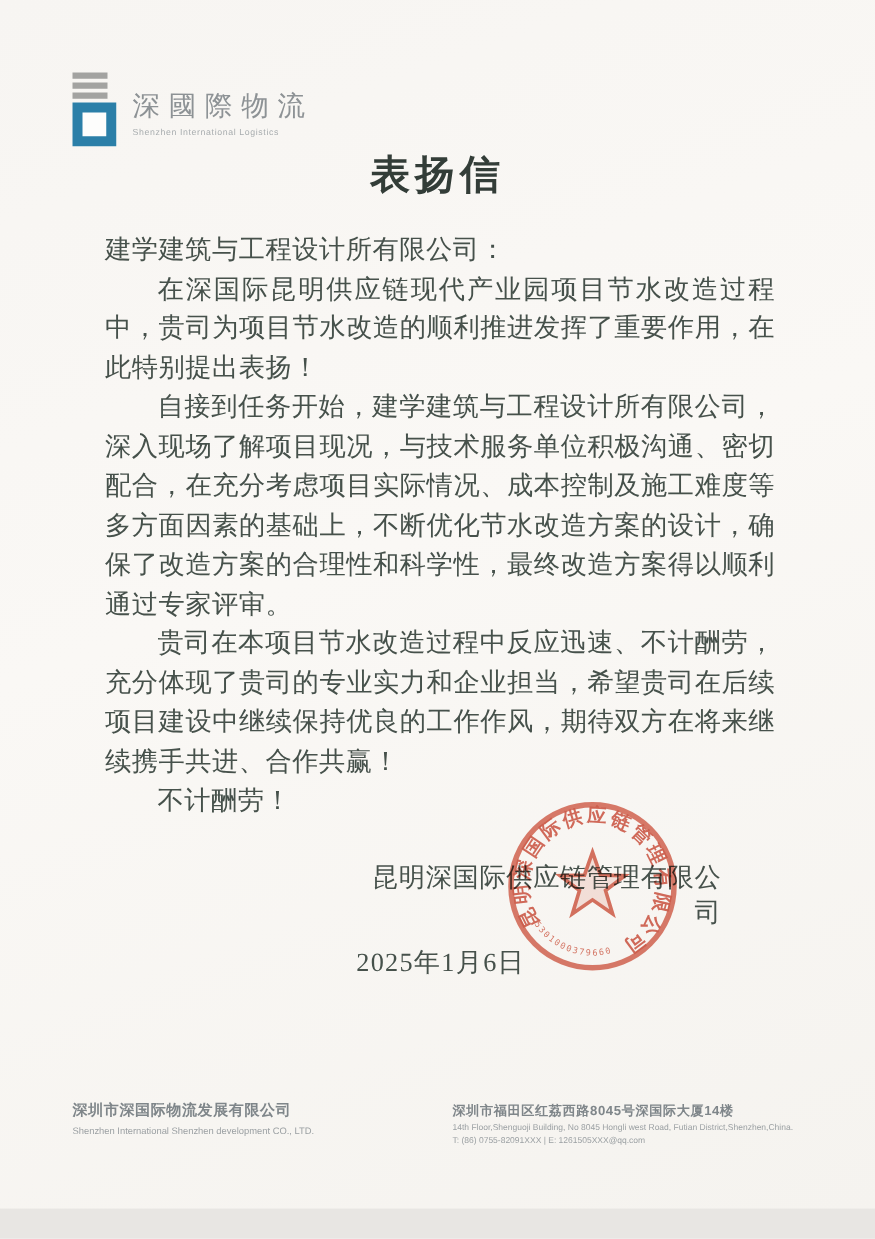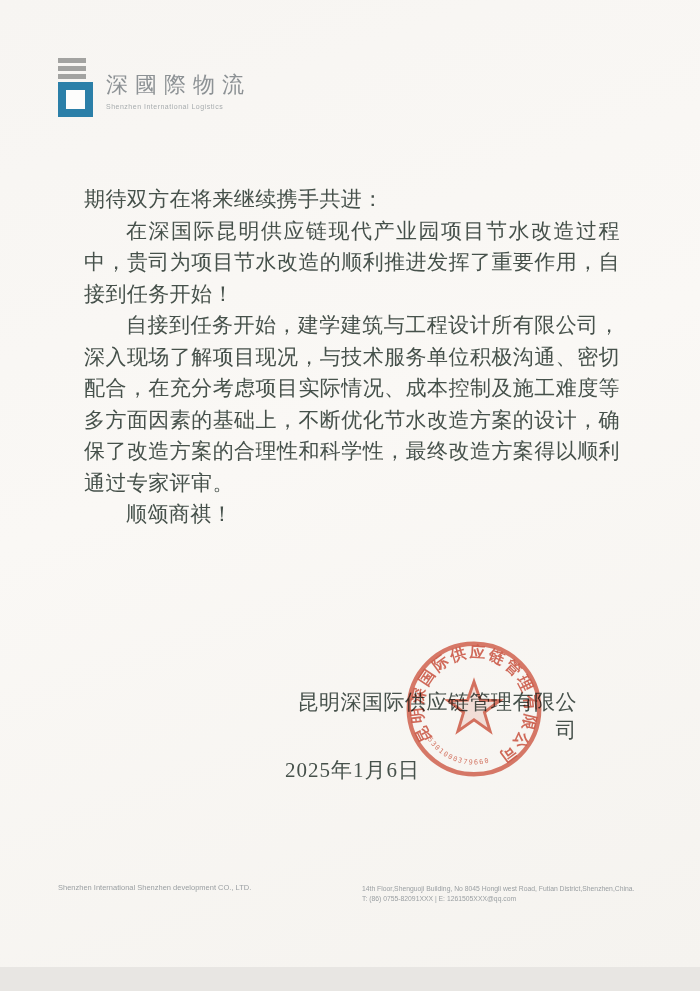"表扬信" h1.title { html: none -> <h1>表扬信</h1> }
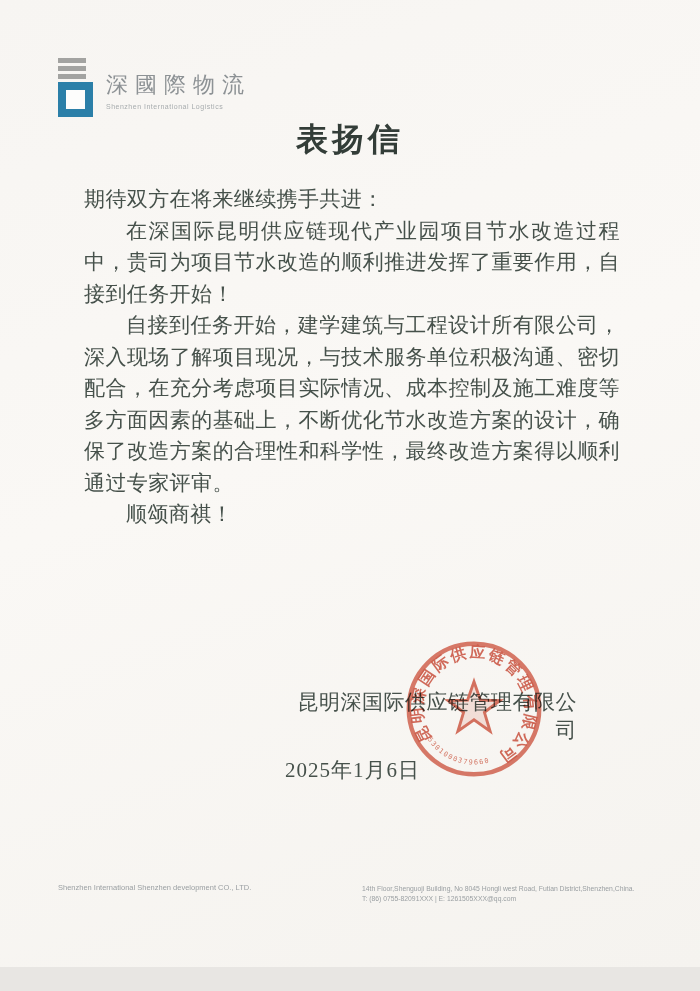"期待双方在将来继续携手共进：" p.salutation { text: 期待双方在将来继续携手共进 -> 建学建筑与工程设计所有限公司 }
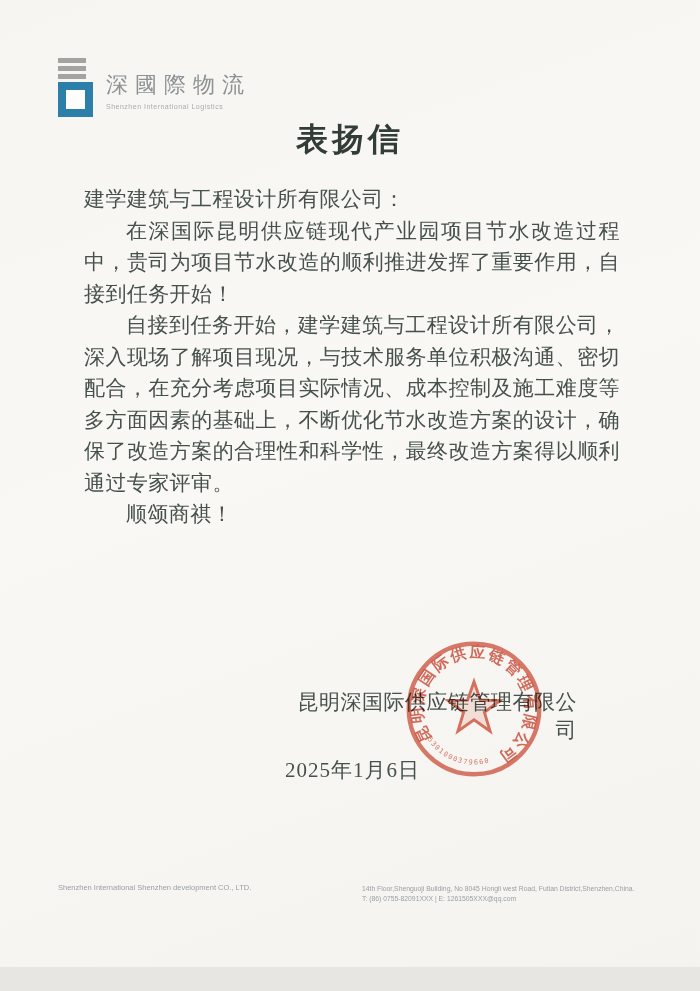"在深国际昆明供应链现代产业园项目节水改造过程中，贵司为项目节水改造的顺利推进发挥" p.para { text: 自接到任务开始 -> 在此特别提出表扬 }
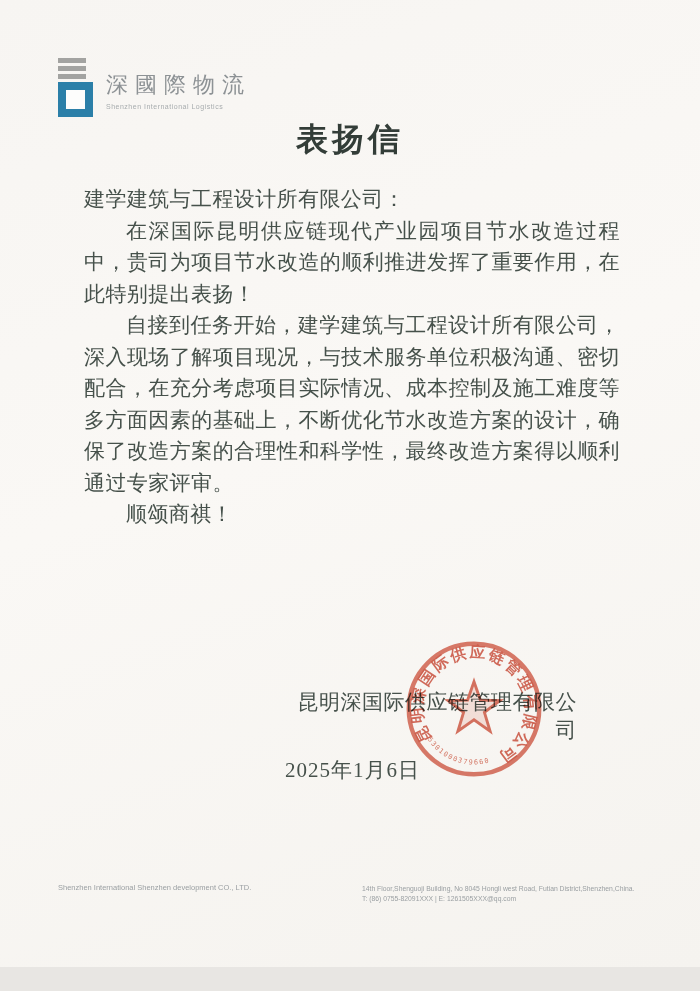"贵司在本项目节水改造过程中反应迅速、不计酬劳，充分体现了贵司的专业实力和企业担当" p.para { html: none -> <p>贵司在本项目节水改造过程中反应迅速、不计酬劳，充分体现了贵司的专业实力和企业担当，希望贵司在后续项目建设中继续保持优良的工作作风，期待双方在将来继续携手共进、合作共赢！</p> }
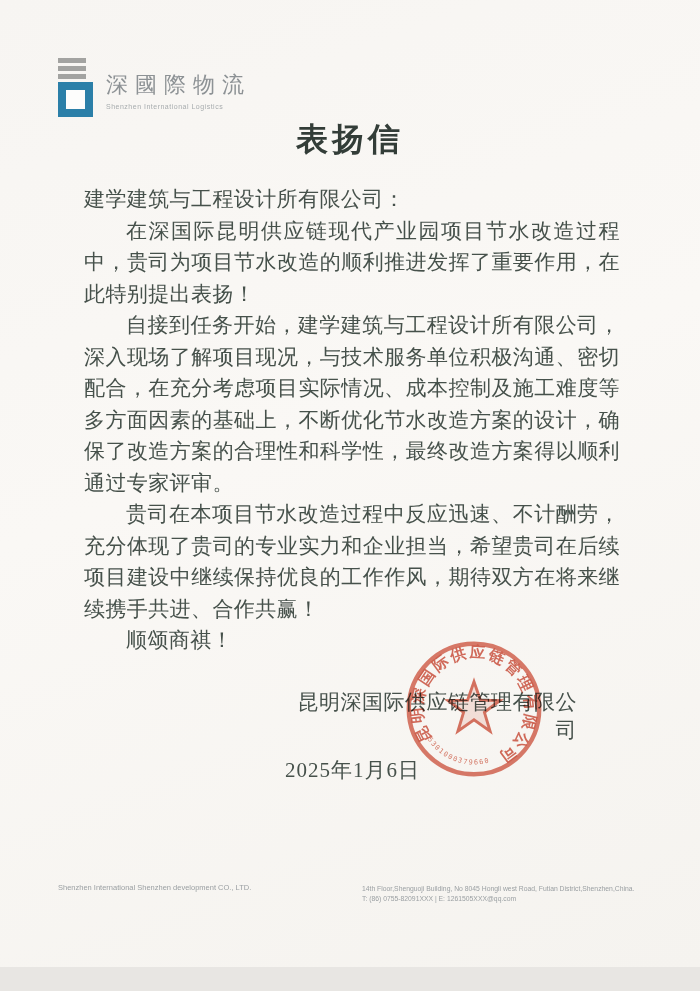"顺颂商祺！" p.para { text: 顺颂商祺 -> 不计酬劳 }
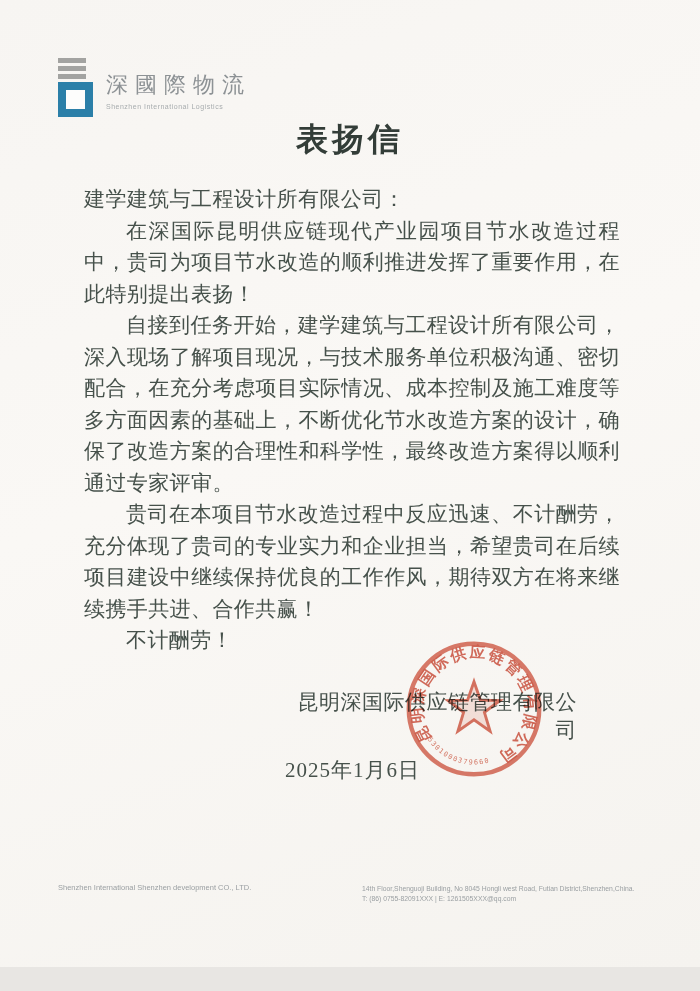"深圳市深国际物流发展有限公司" div.f-cn { html: none -> <div>深圳市深国际物流发展有限公司</div> }
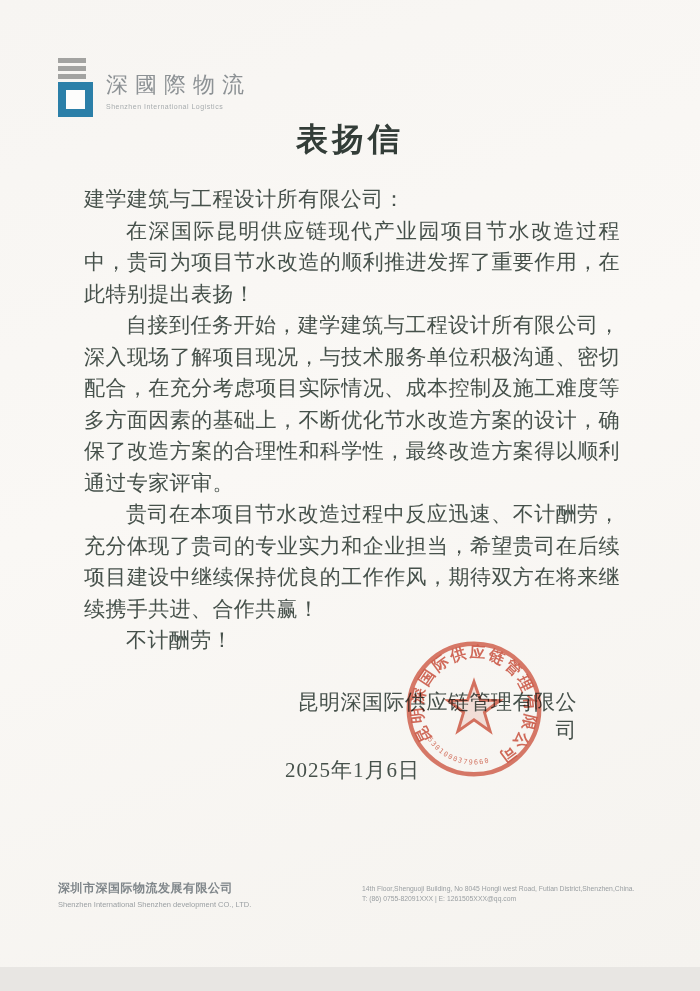"深圳市福田区红荔西路8045号深国际大厦14楼" div.f-cn2 { html: none -> <div>深圳市福田区红荔西路8045号深国际大厦14楼</div> }
